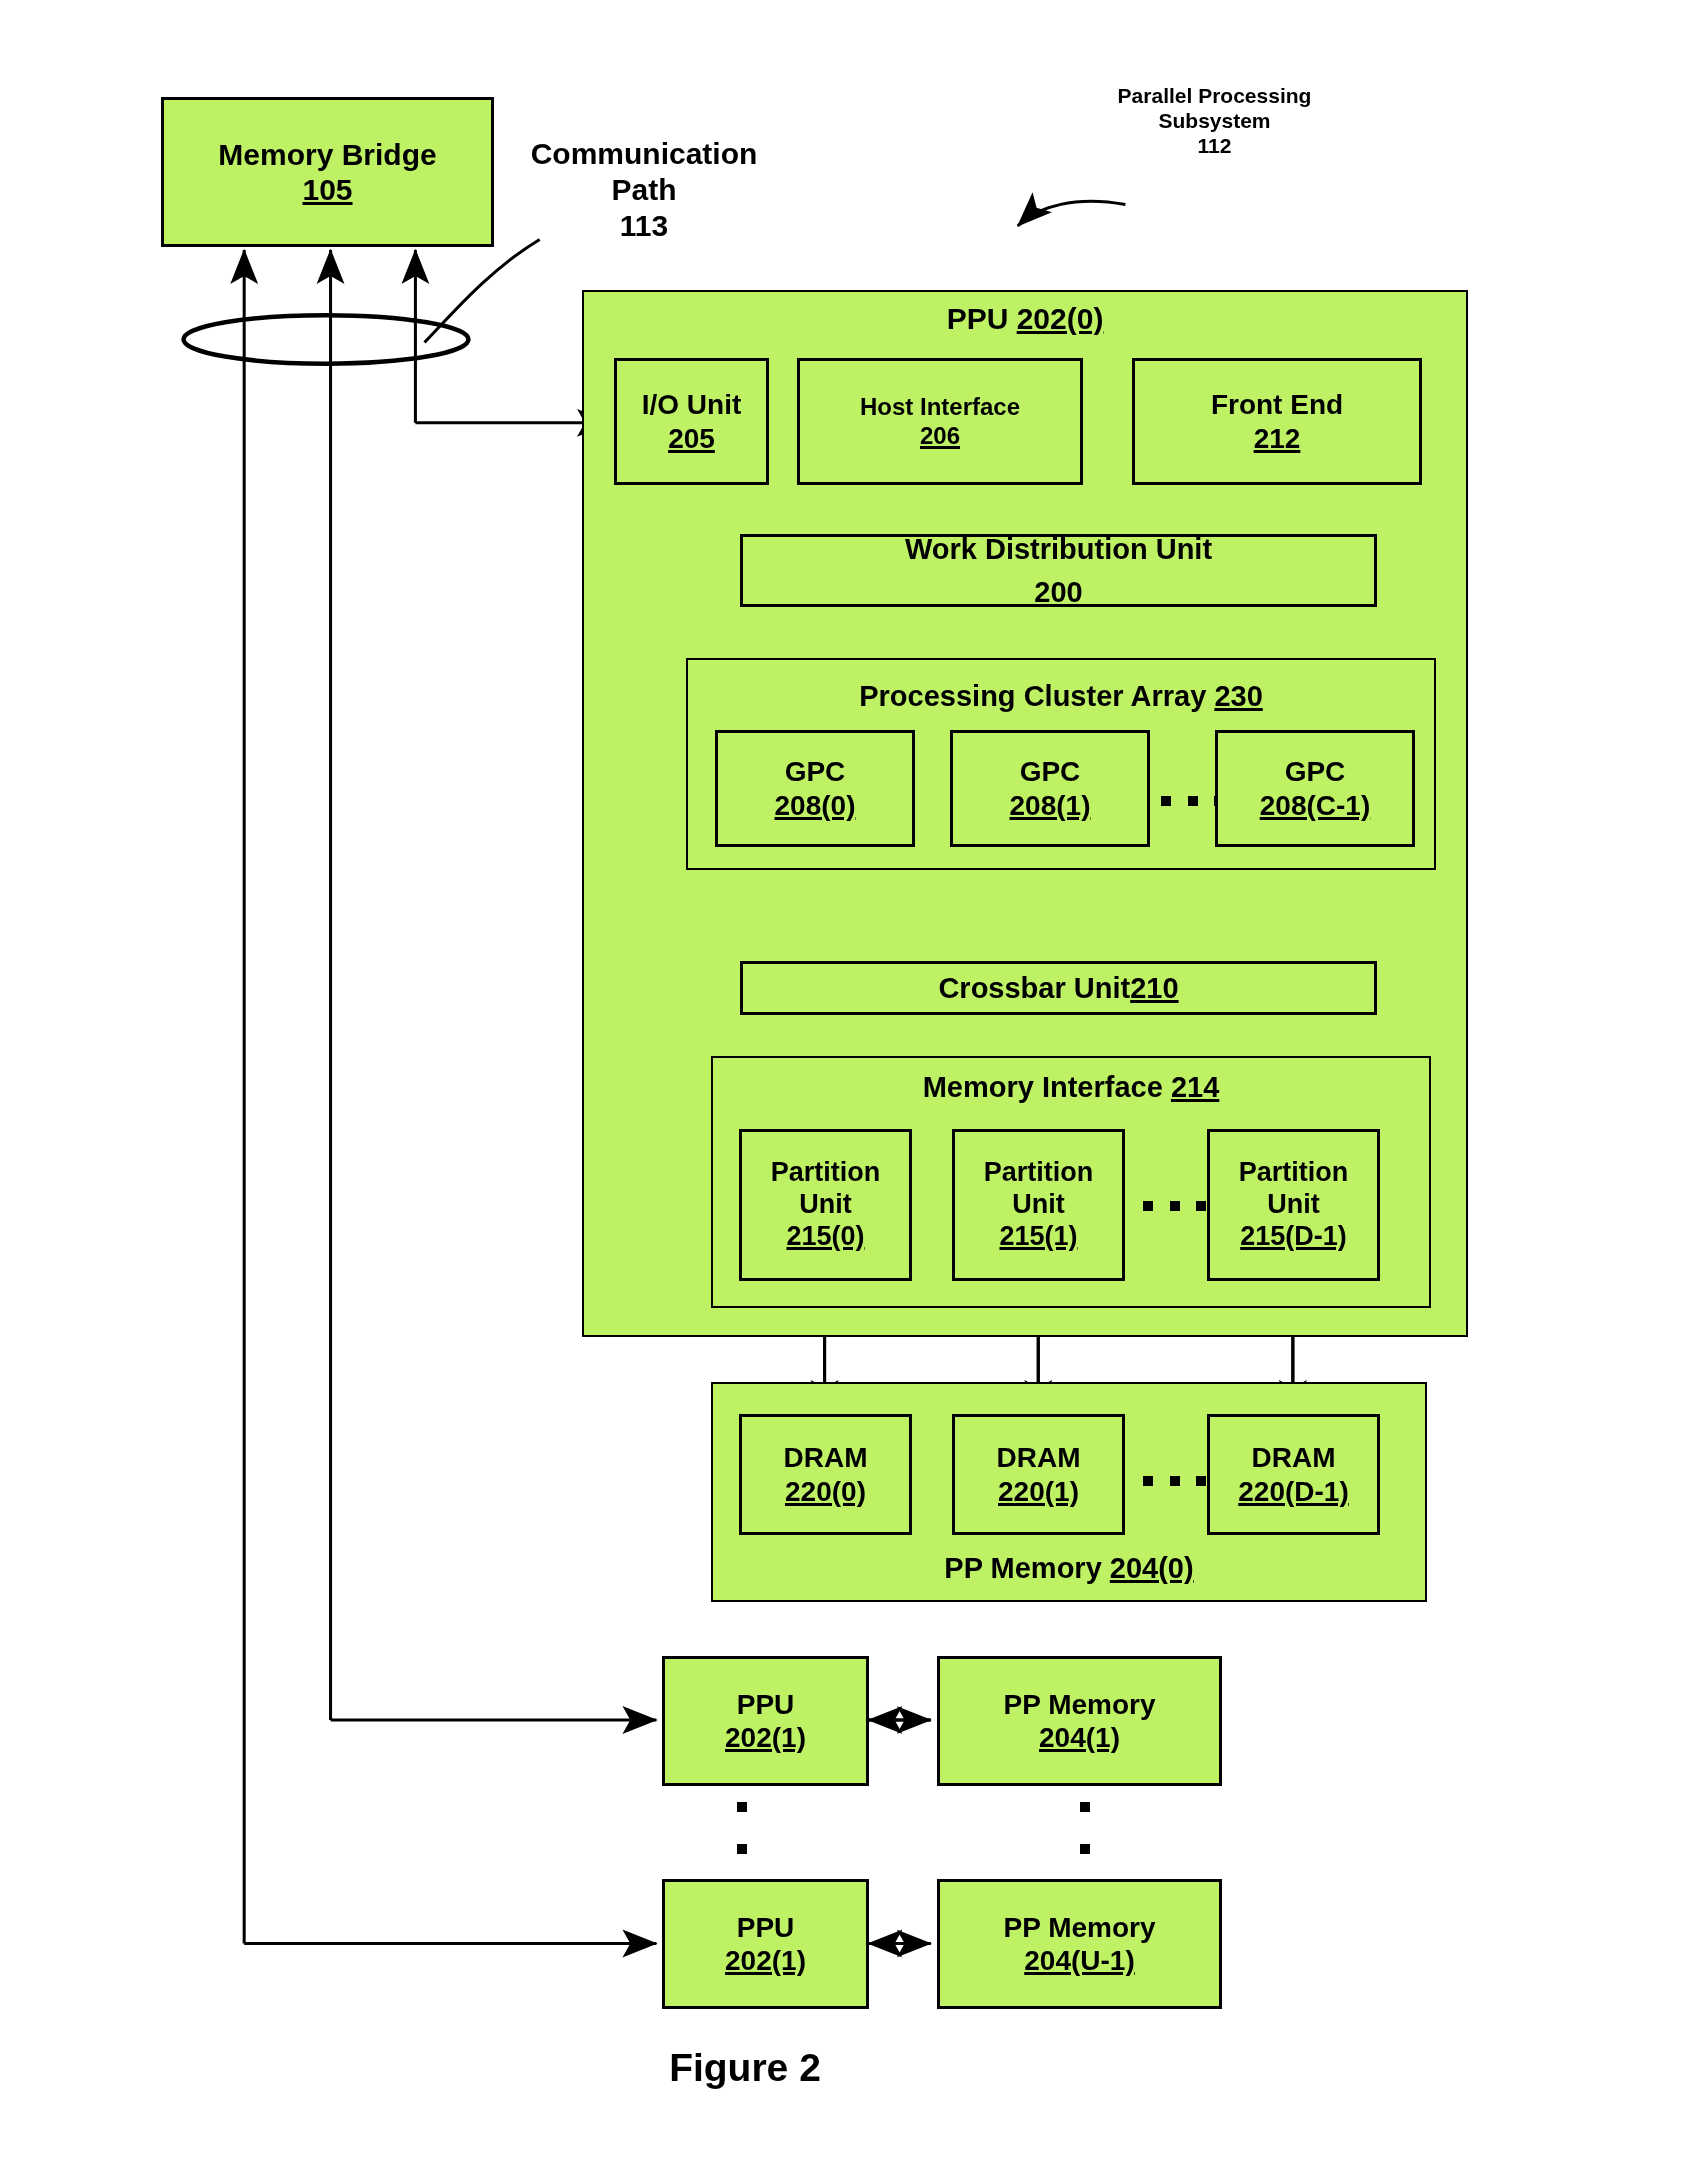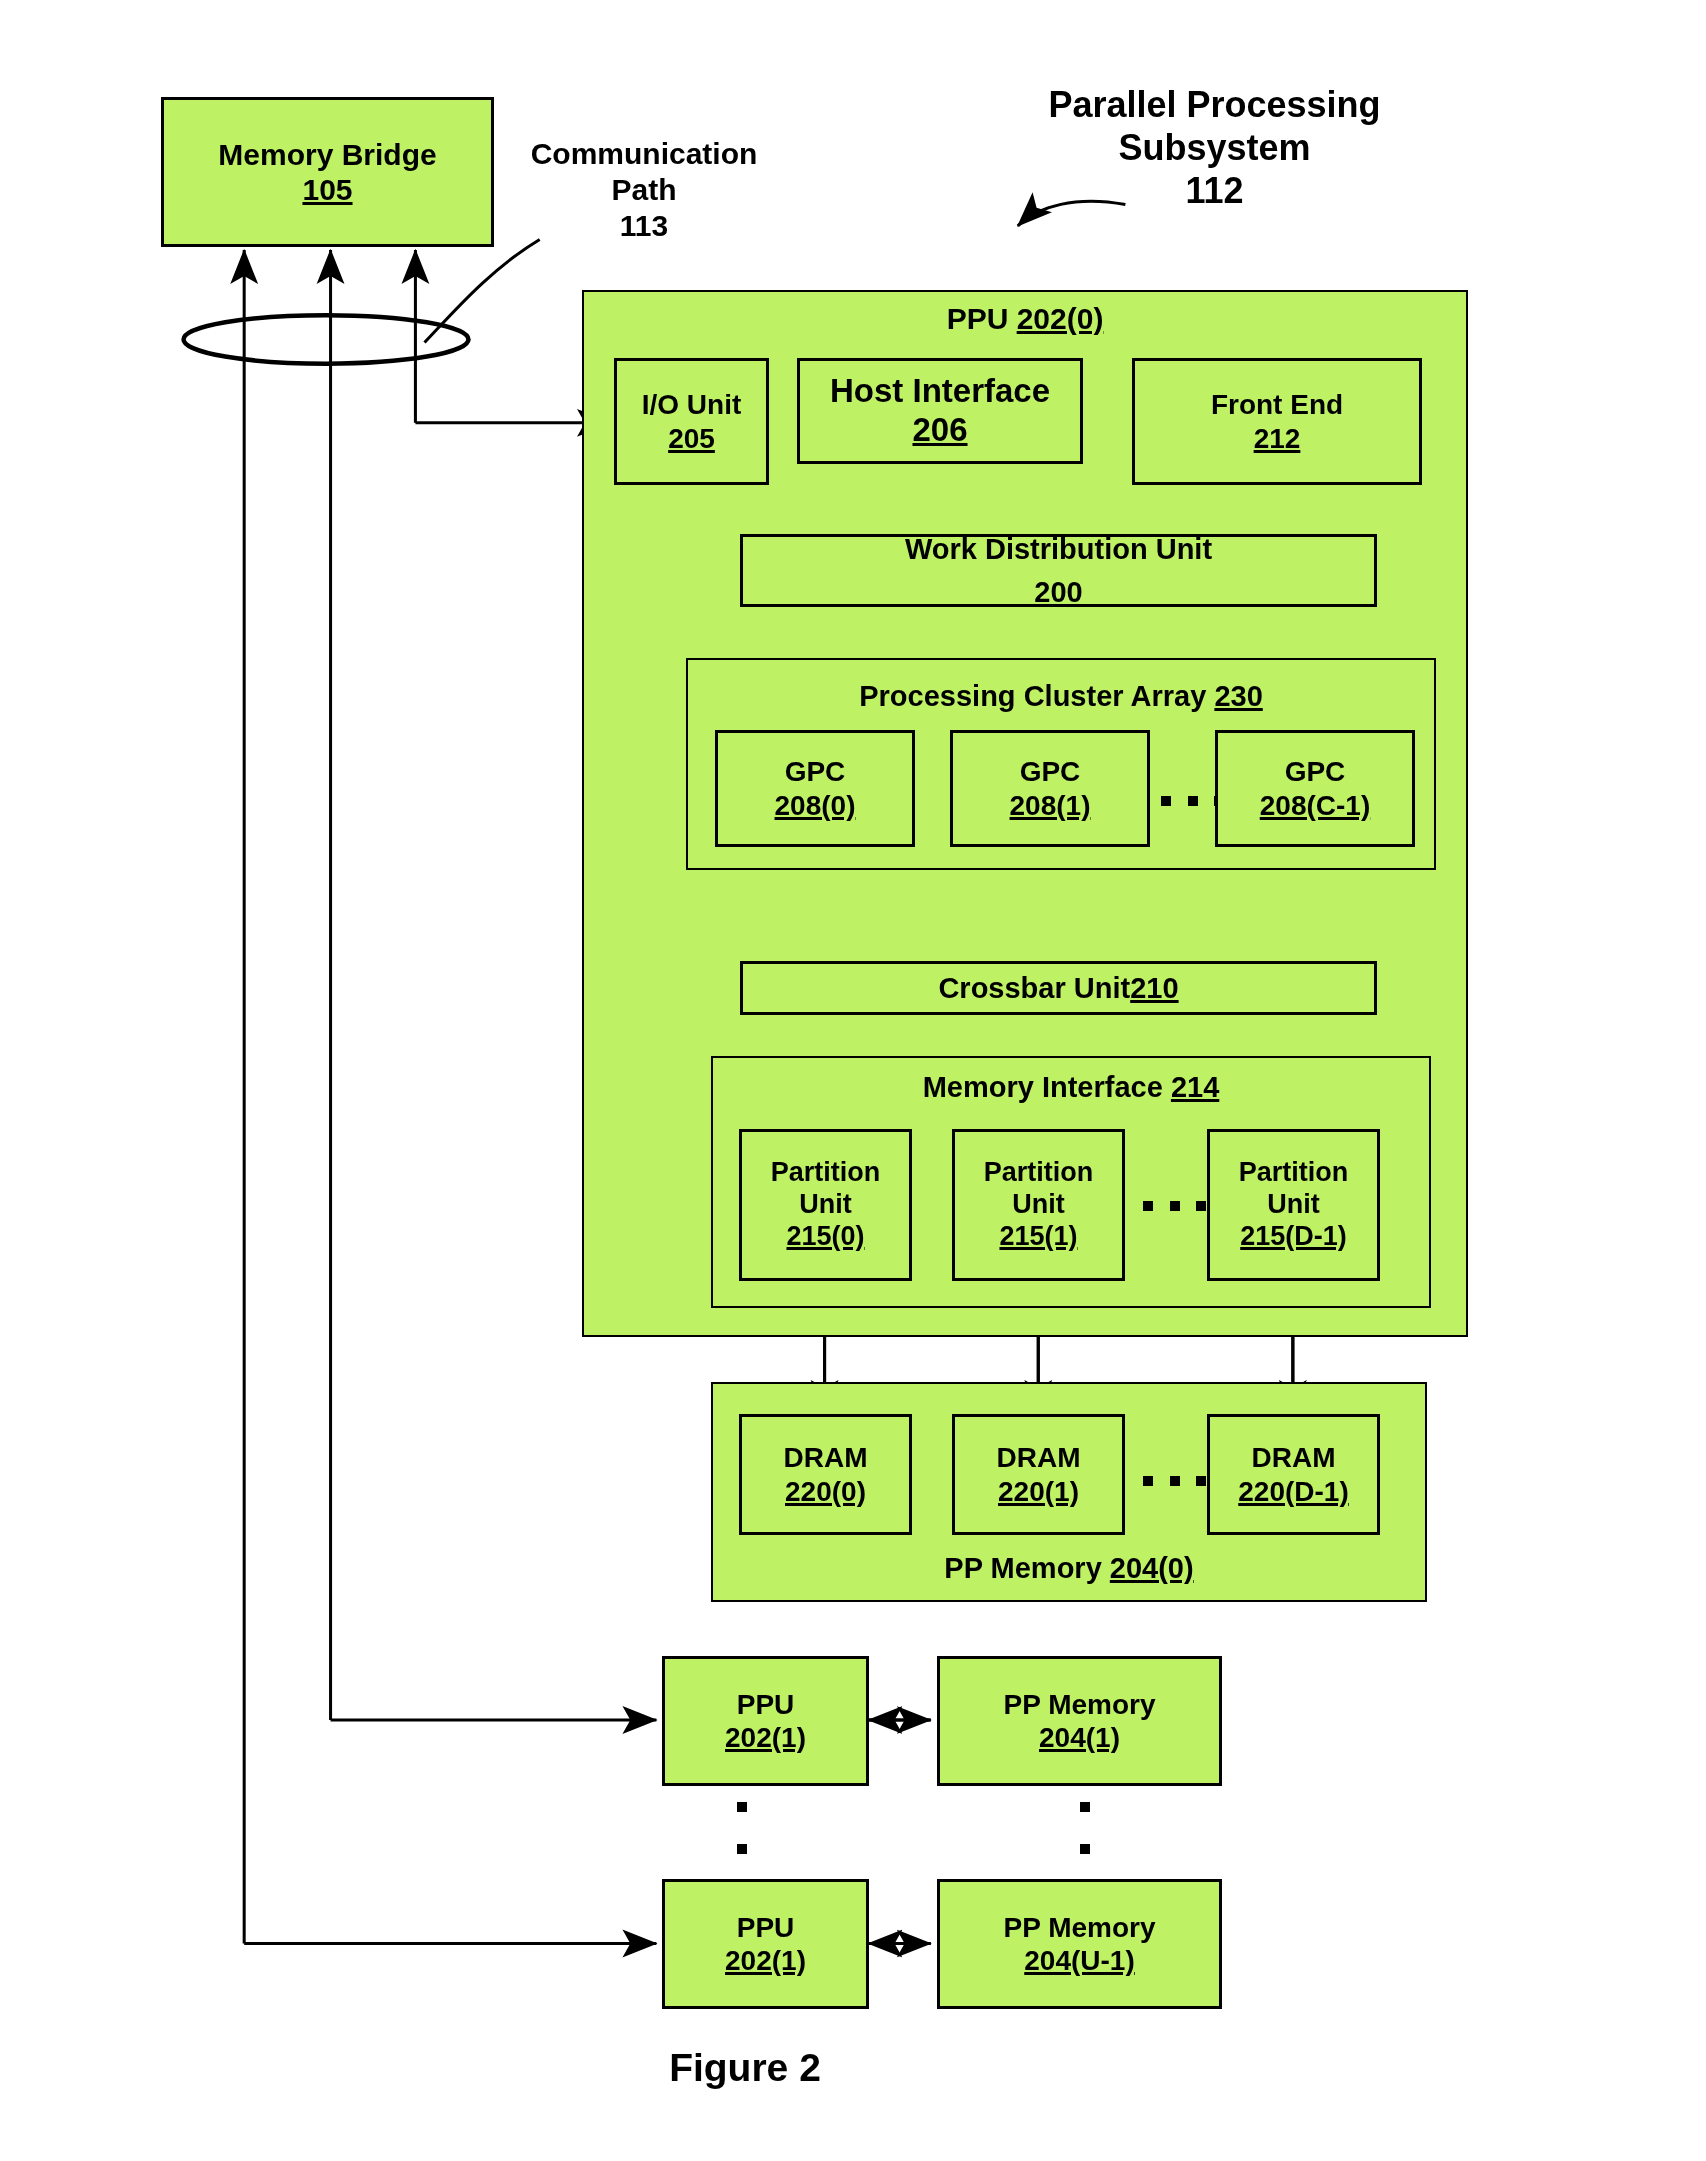"Parallel Processing" div.ftext { font-size: 36px -> 21px }
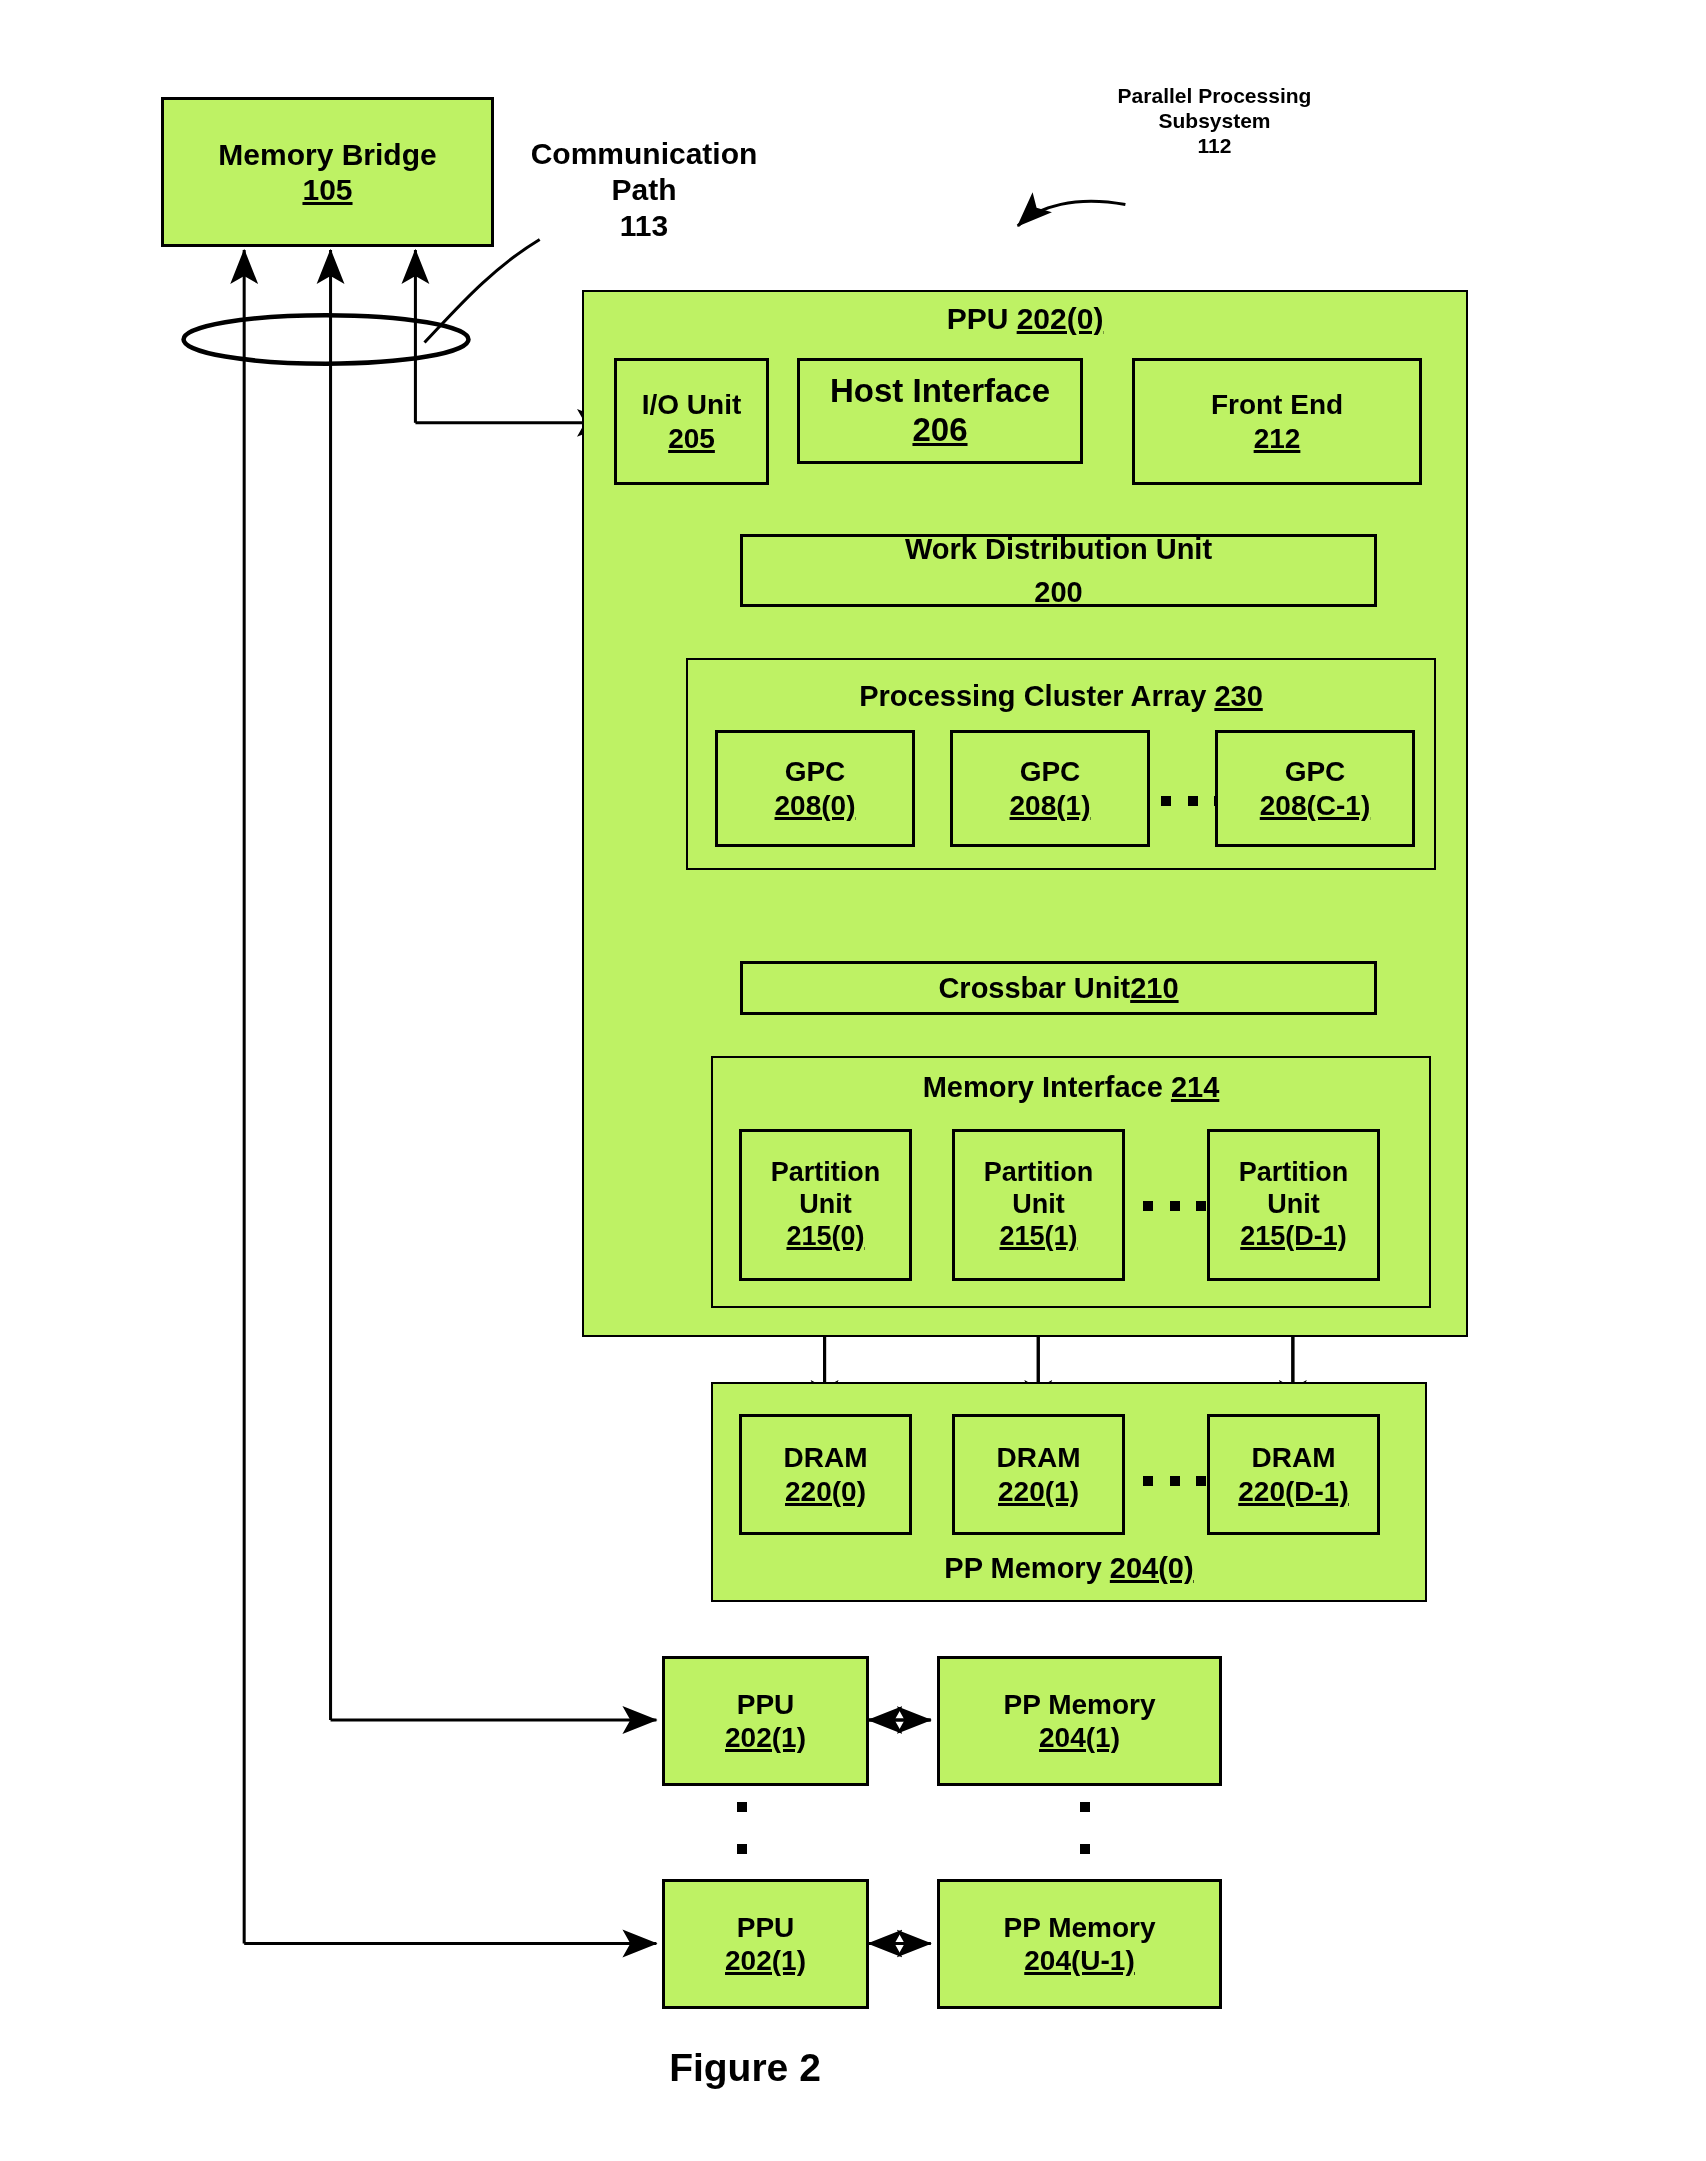"Host Interface" div.box { font-size: 33px -> 24px; height: 106px -> 127px }
